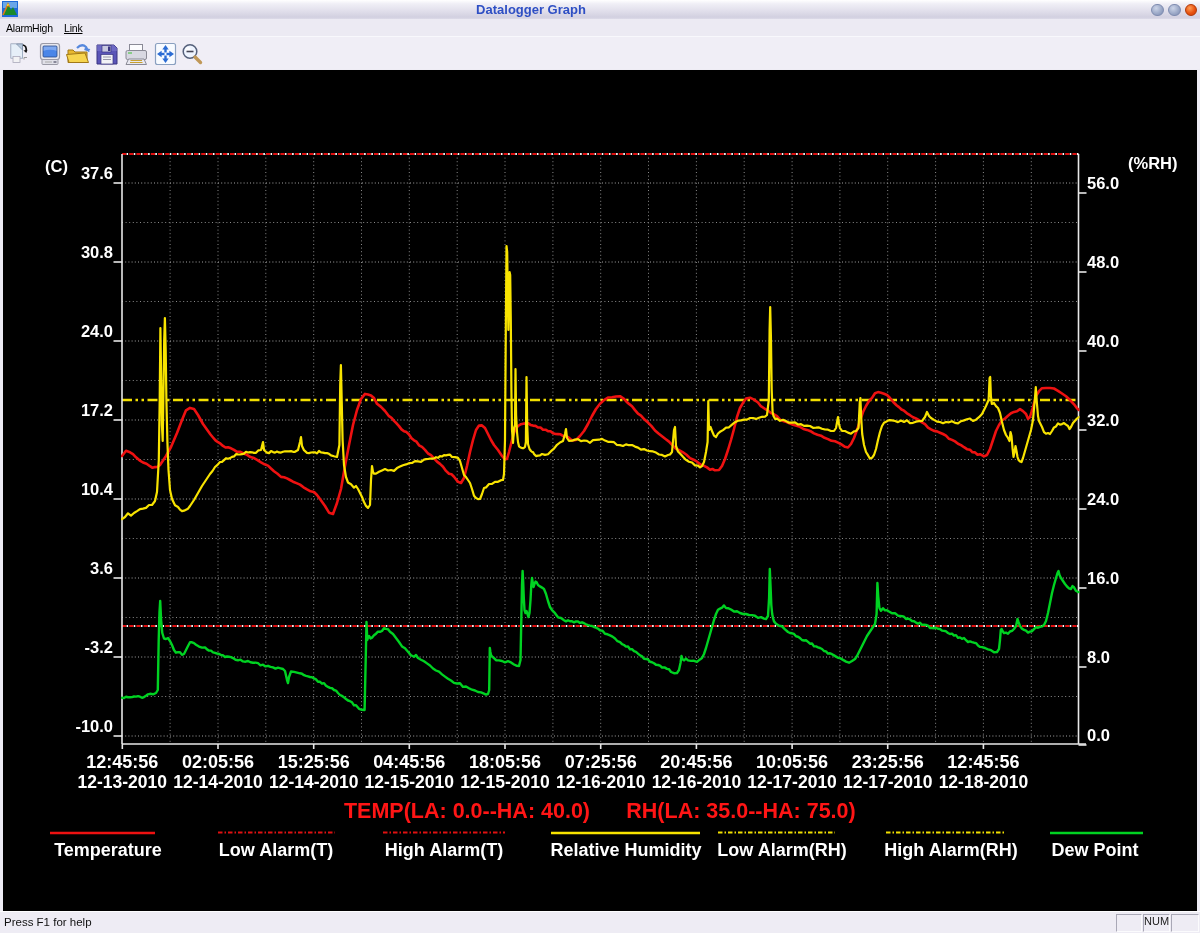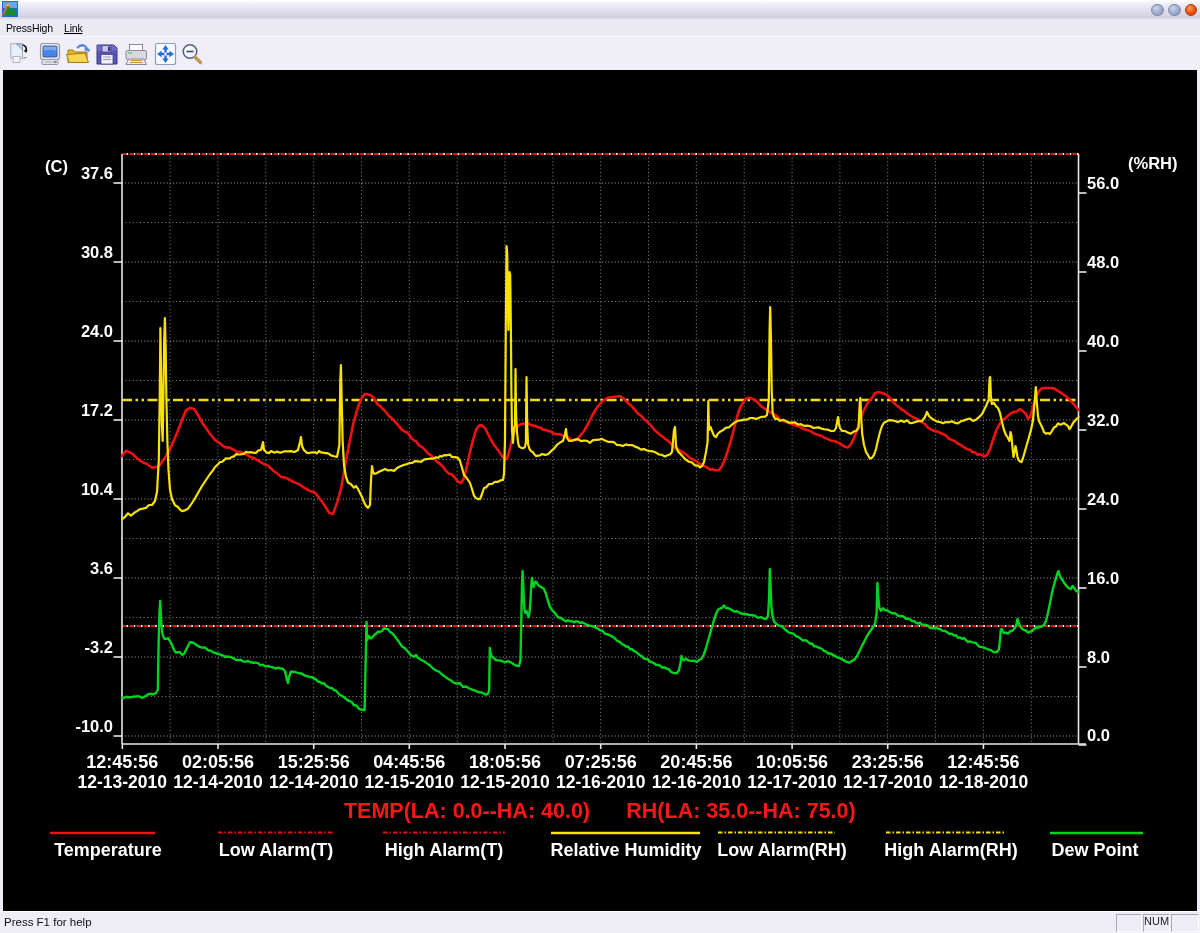"Datalogger Graph" div { html: none -> <div>Datalogger Graph</div> }
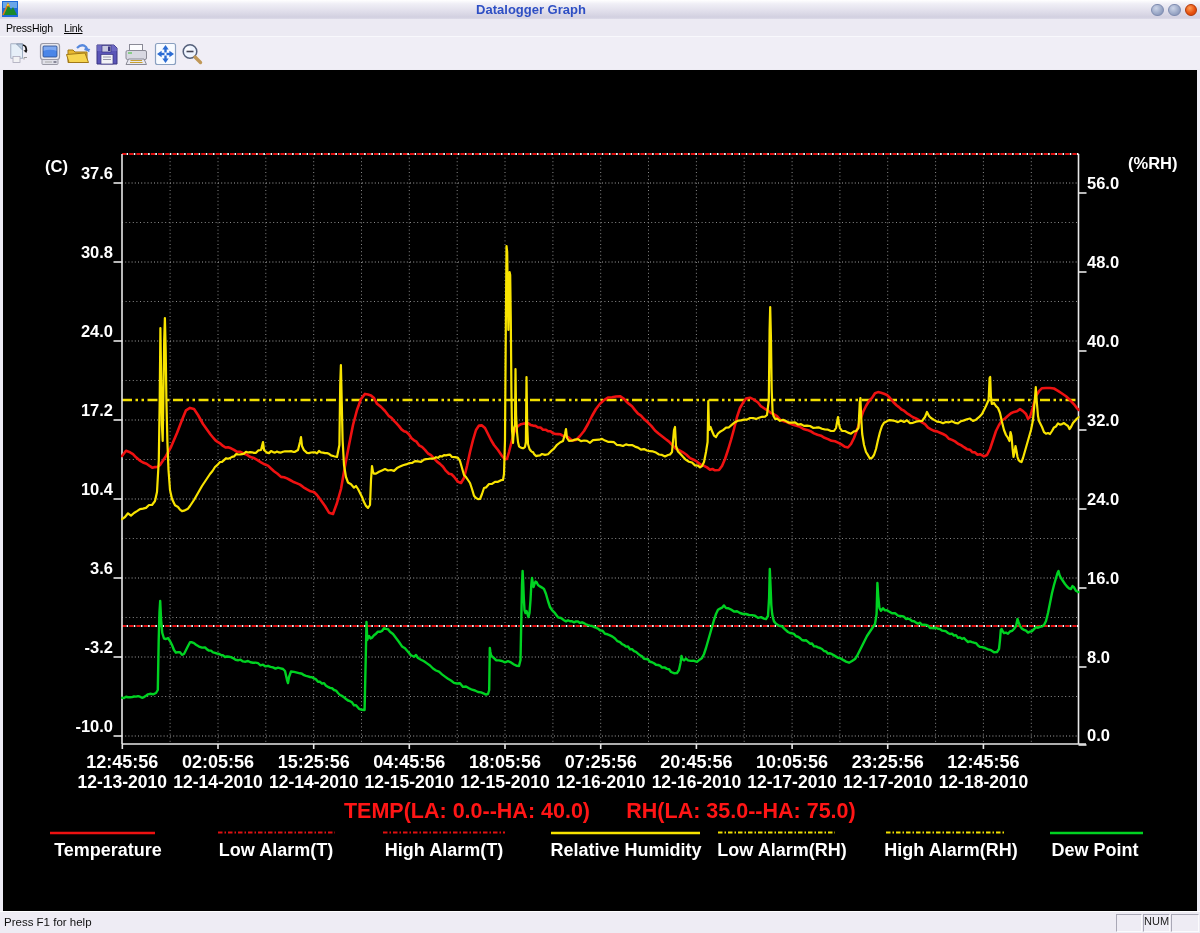"Press" span.mi { text: Press -> Alarm }
